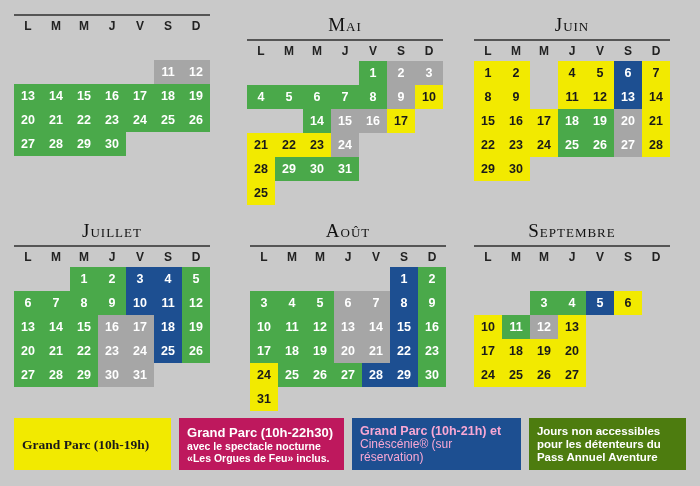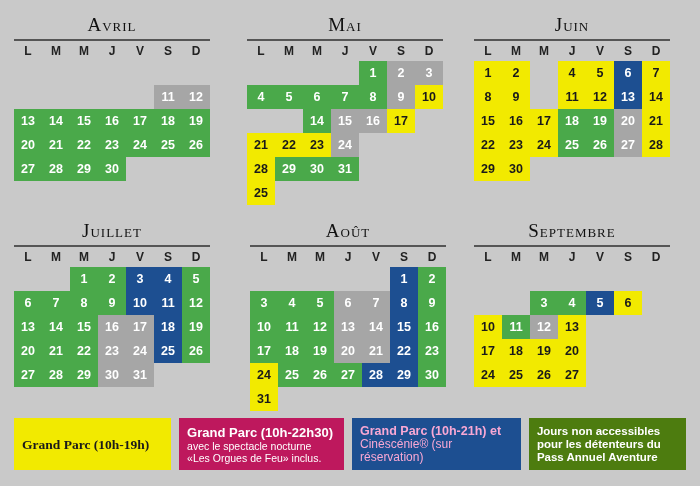"Avril" div.month-title { html: <div>Avril</div> -> none }
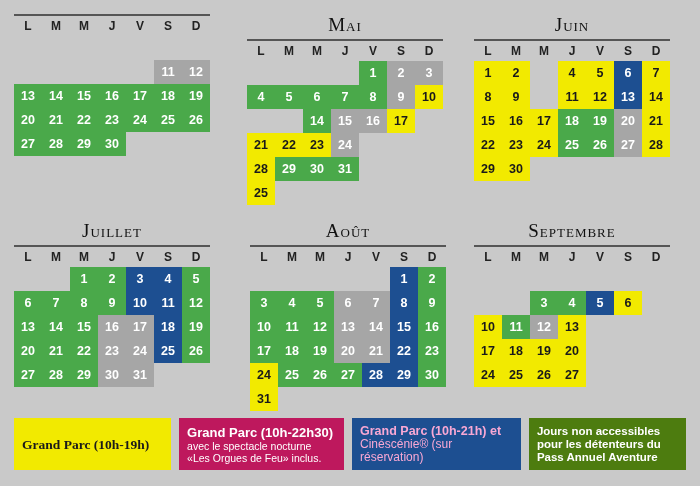"avec le spectacle nocturne «Les" .lg2 .t2 { font-weight: none -> bold }
